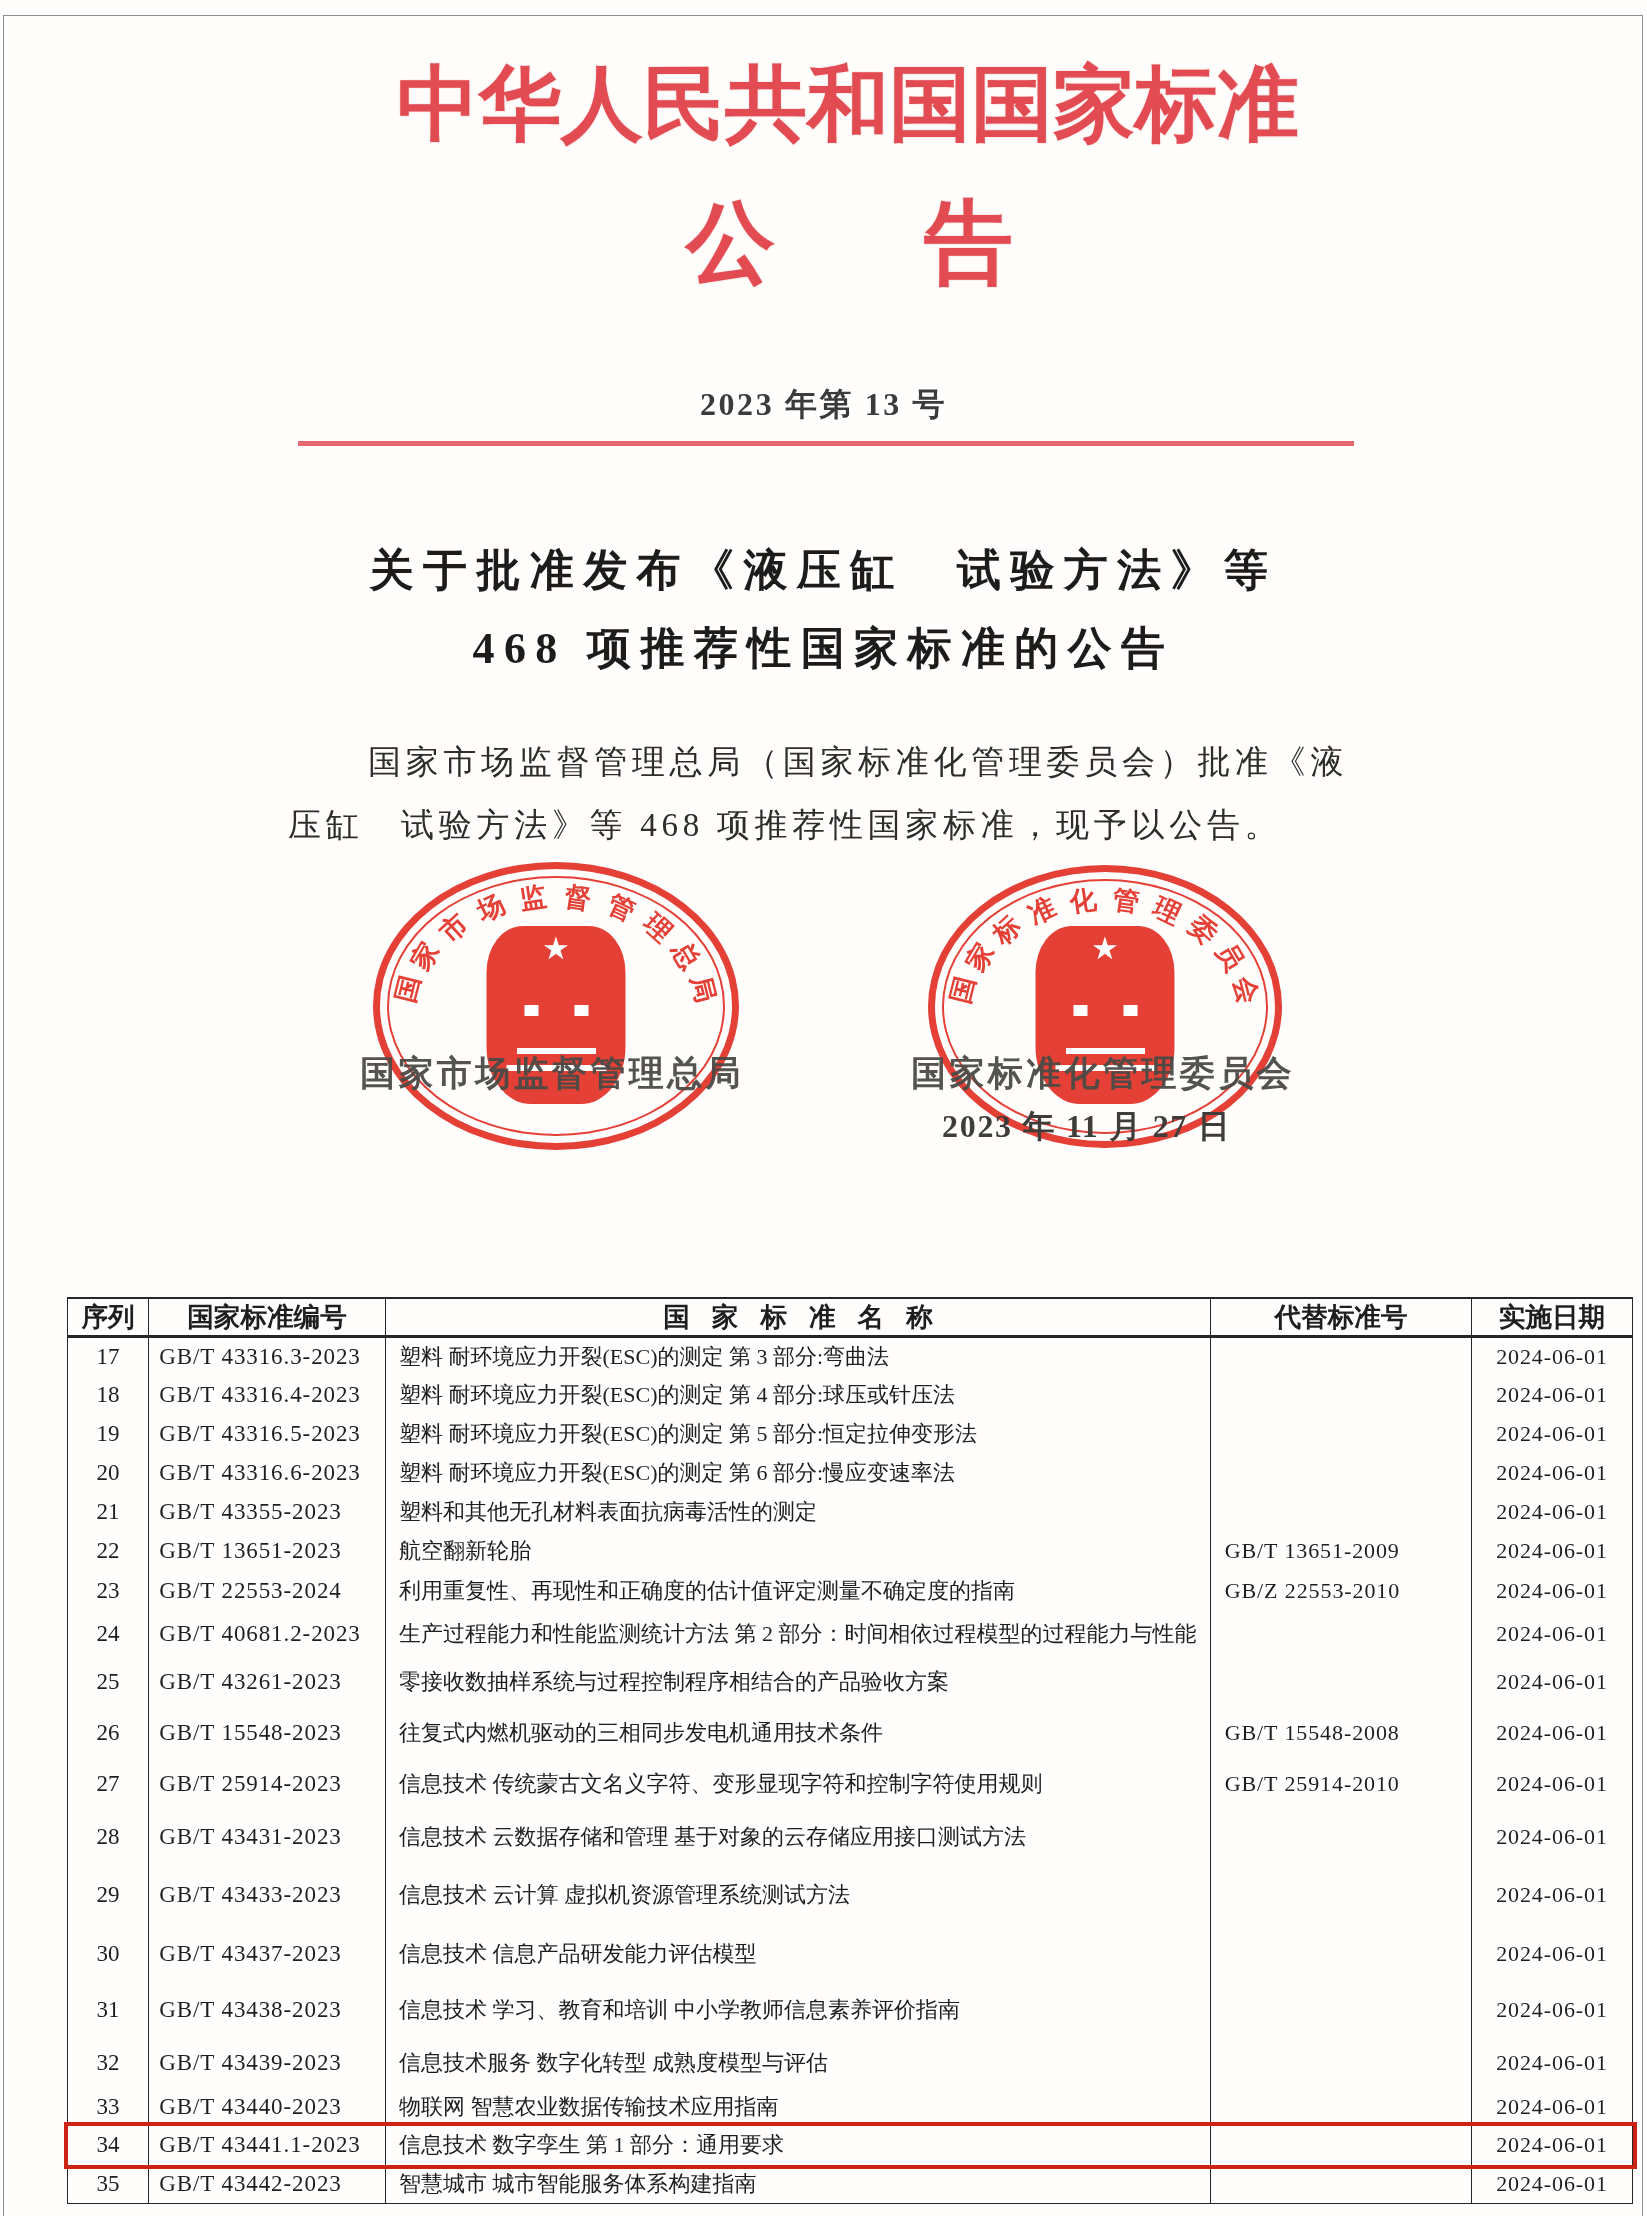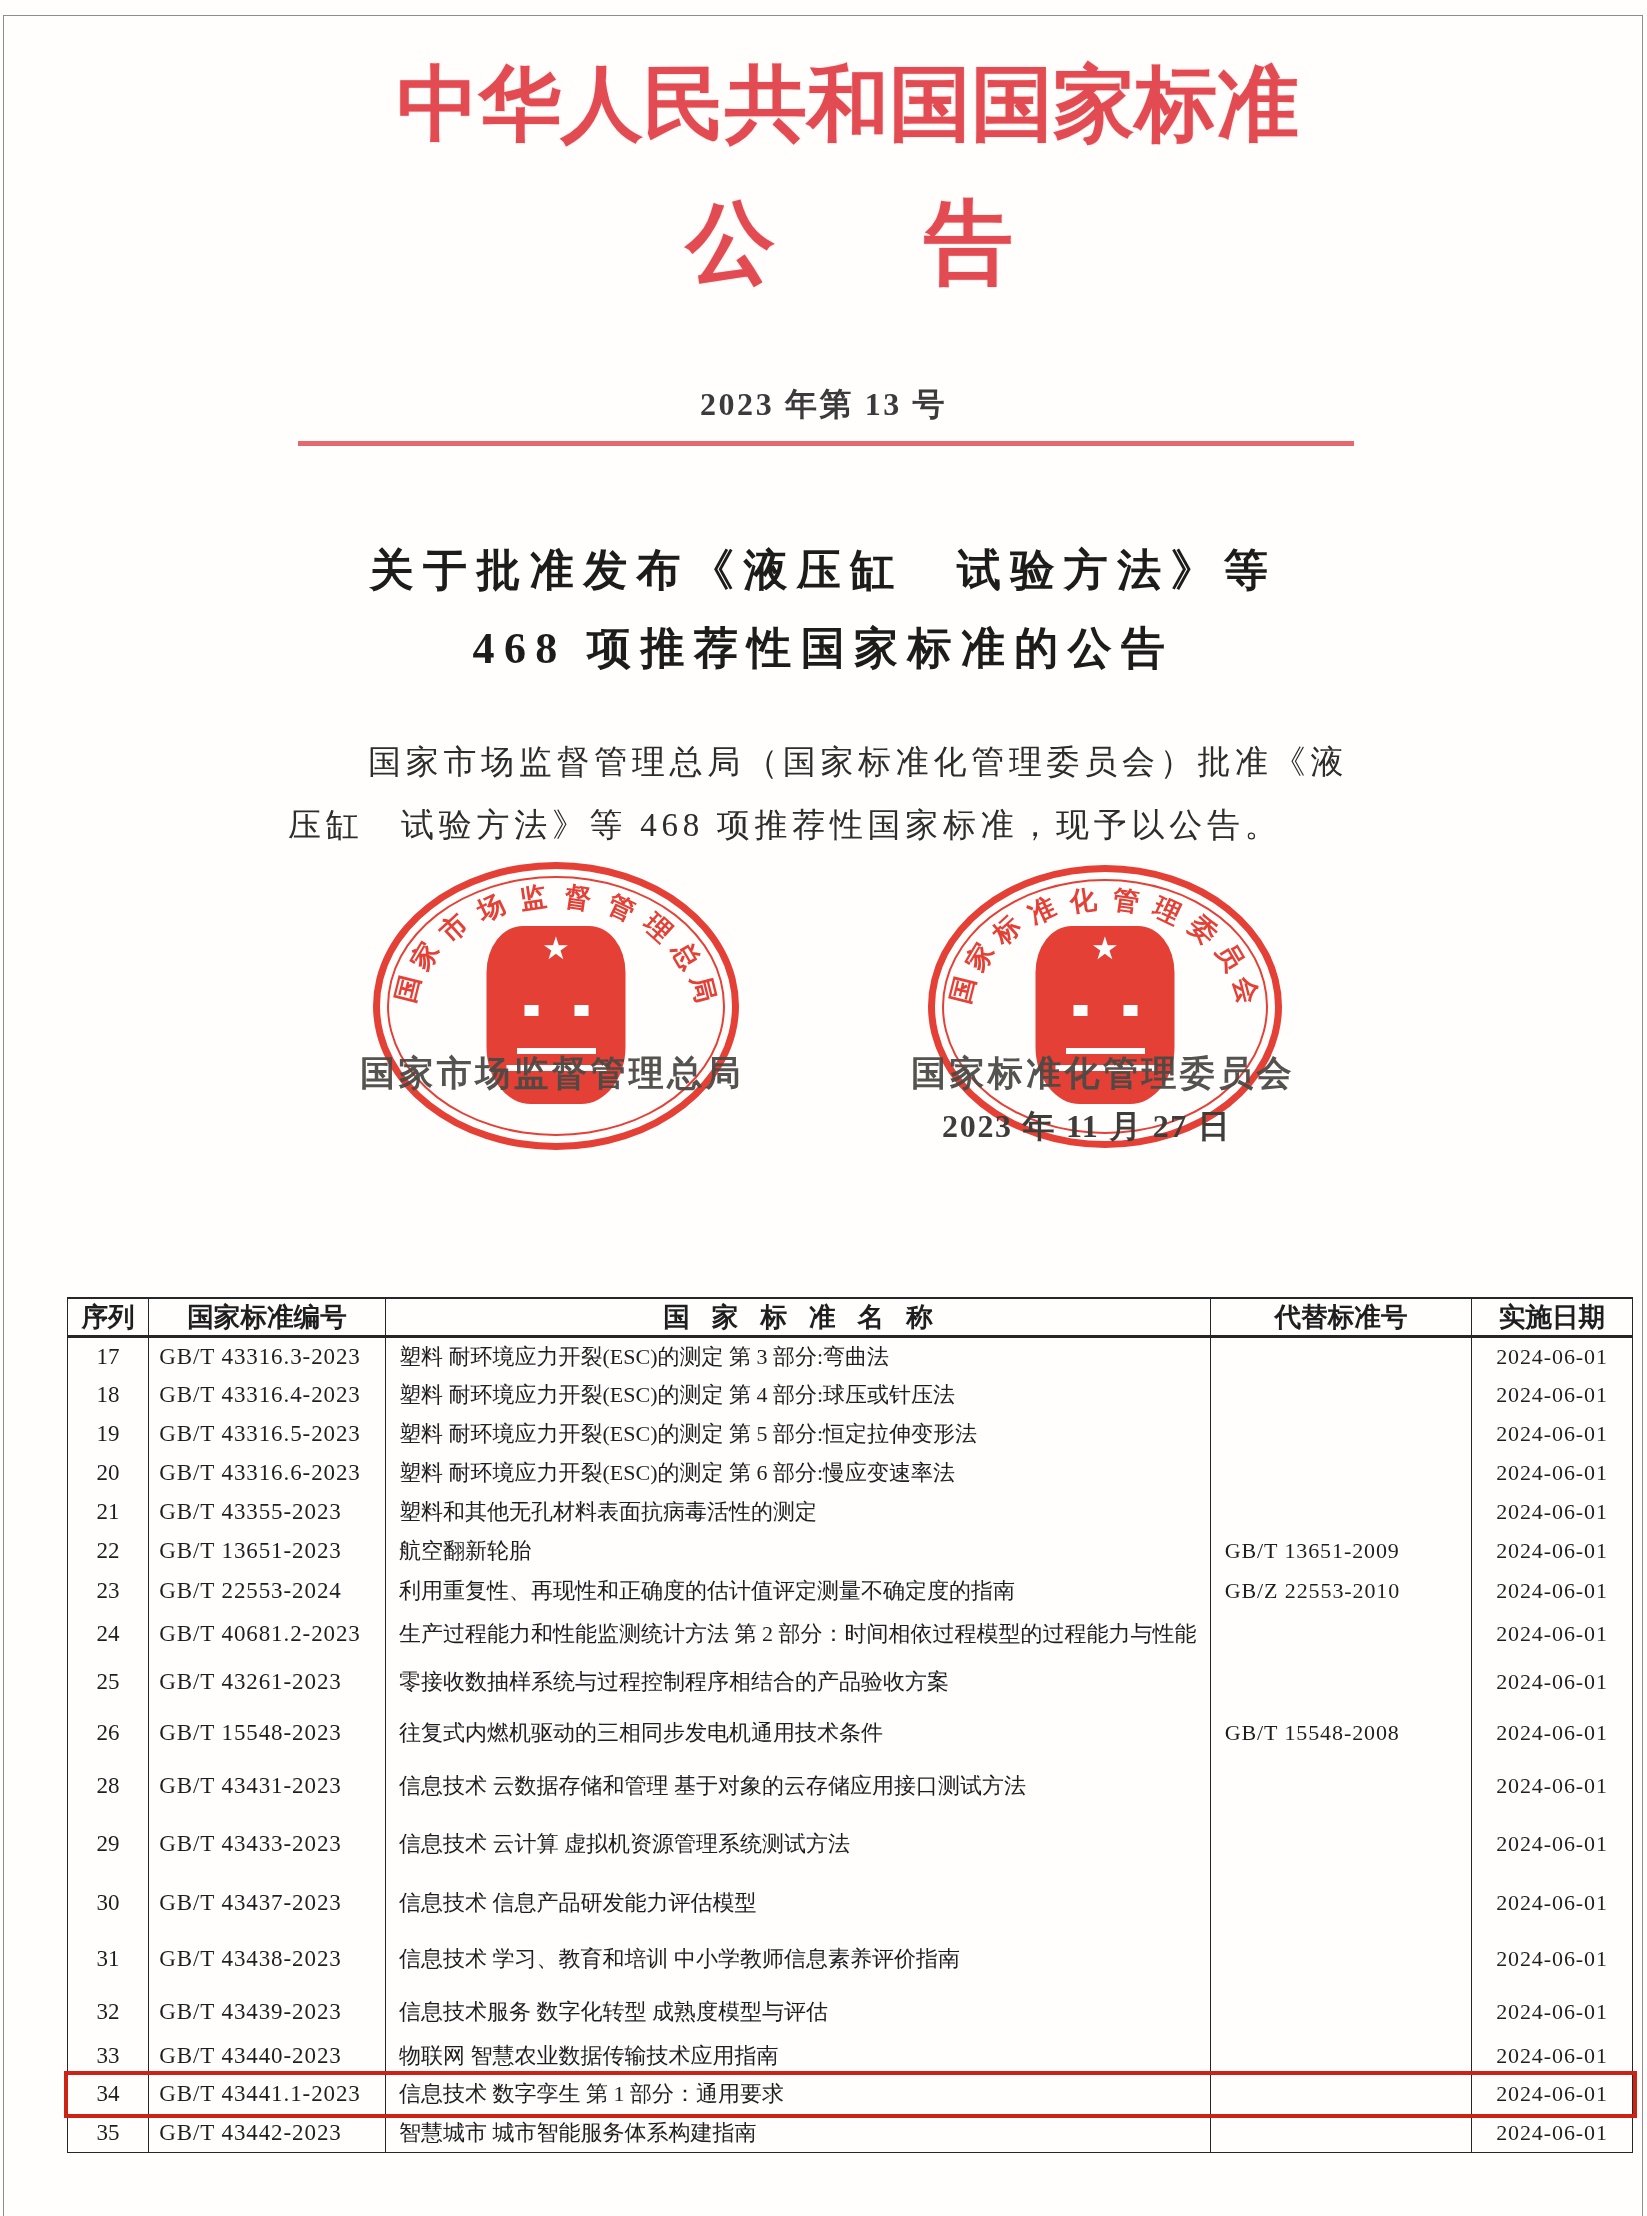"27" tr { html: none -> <tr> <td>27</td> <td>GB/T 25914-2023</td> <td>信息技术 传统蒙古文名义字符、变形显现字符和控制字符使用规则</td> <td>GB/T 25914-2010</td> <td>2024-06-01</td> </tr> }
